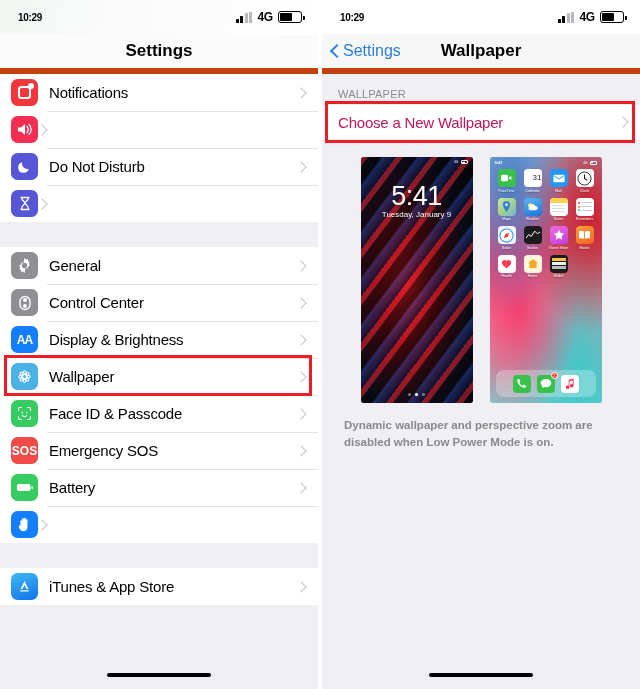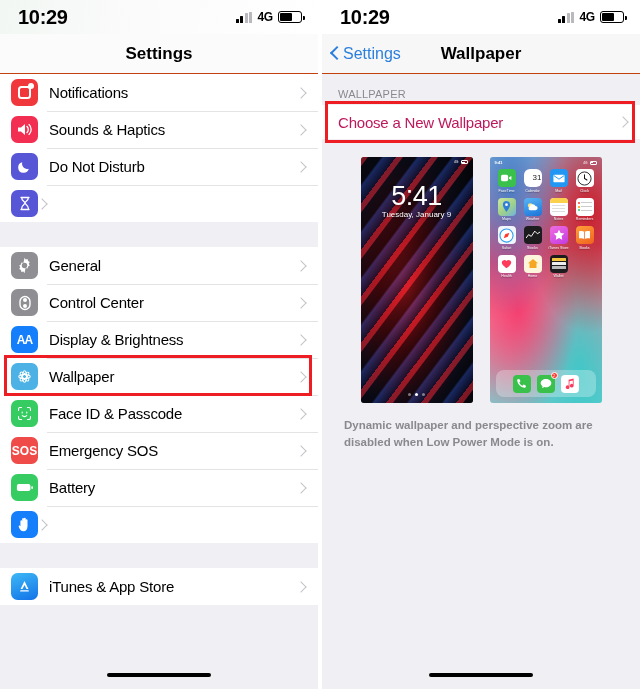"10:29" .clock { font-size: 20px -> 10px }
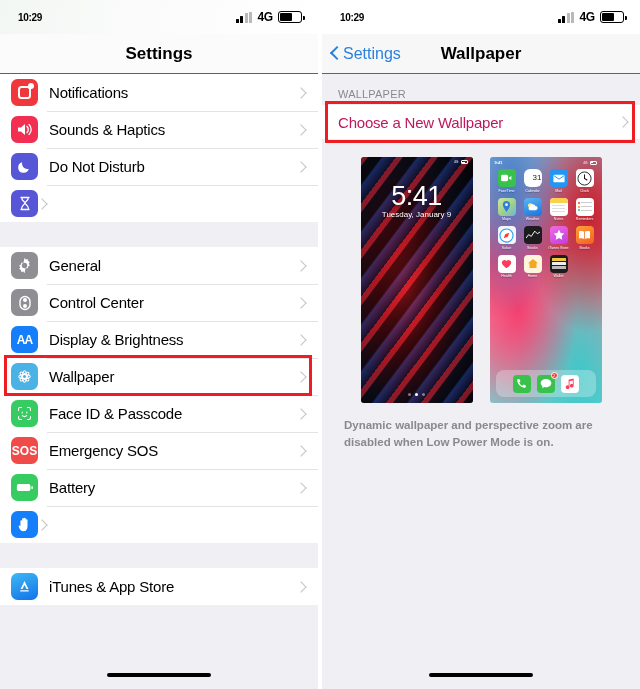"Settings" .navbar { border-bottom: 1px solid #c2410c -> 6px solid #c2410c }
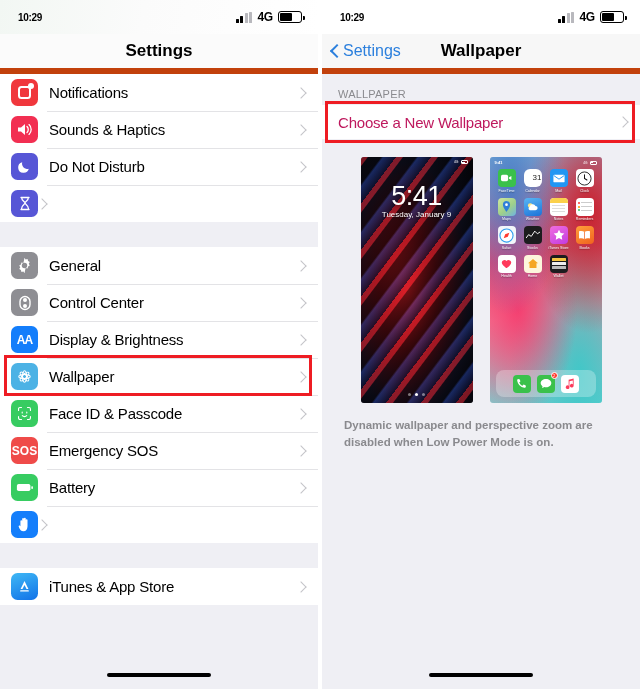"Sounds & Haptics" div.label { html: <div>Sounds &amp; Haptics</div> -> none }
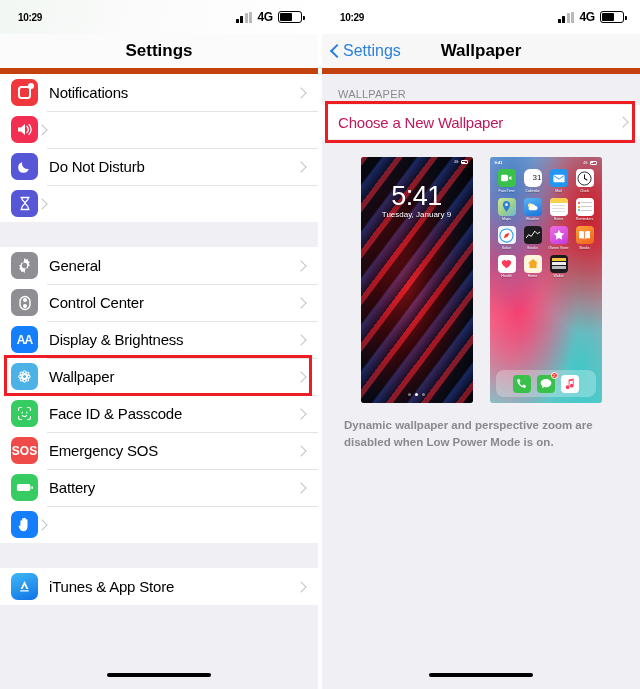"31" div.ai { border-radius: 6px -> none }
